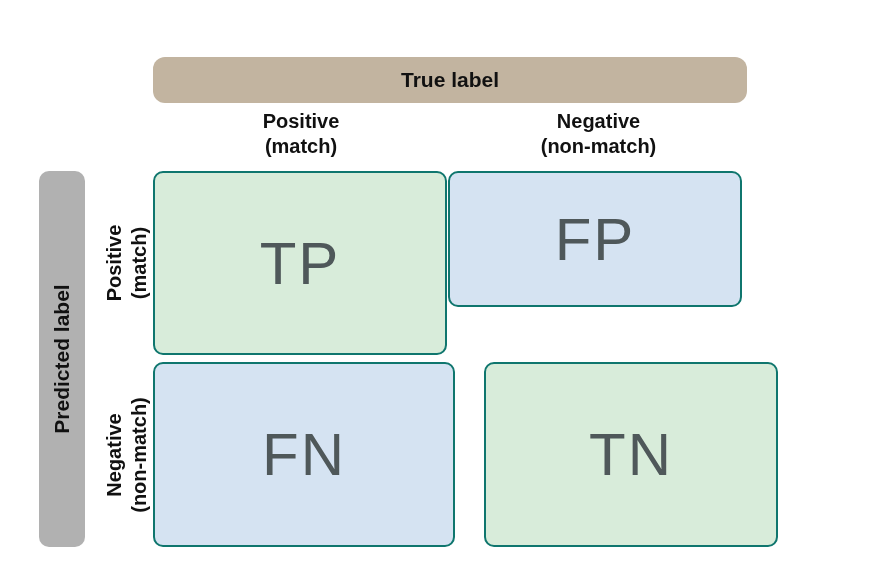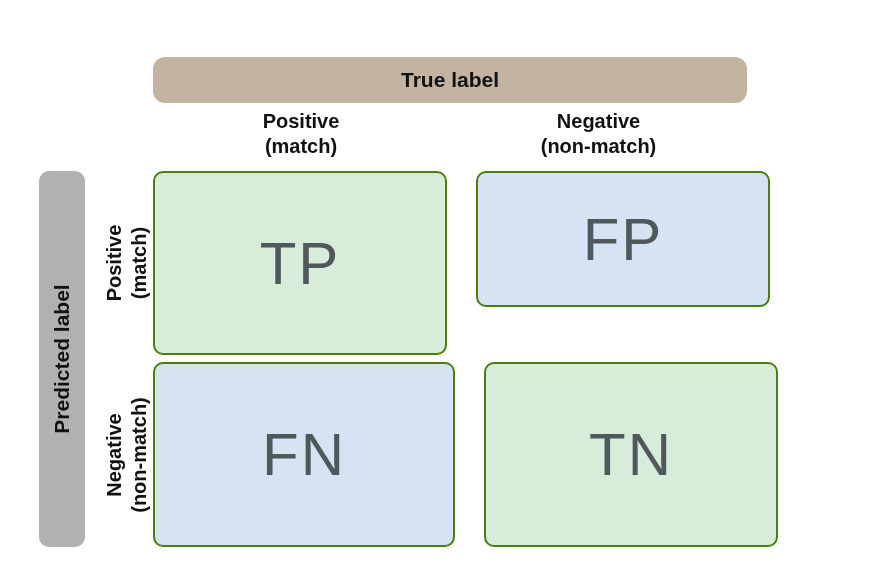"TP" .cell { border: 2px solid #4d7c0f -> 2px solid #0f766e }
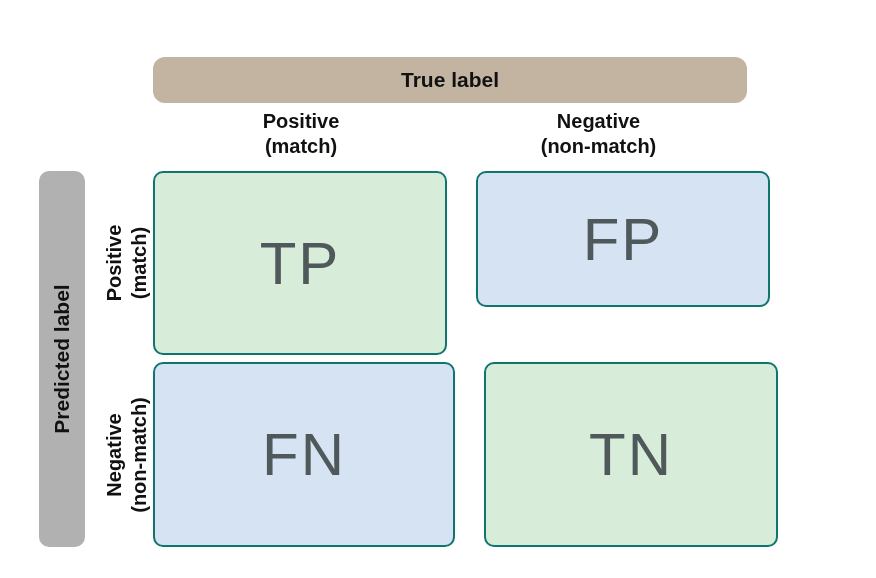"FP" .cell.fp { left: 476px -> 448px }
